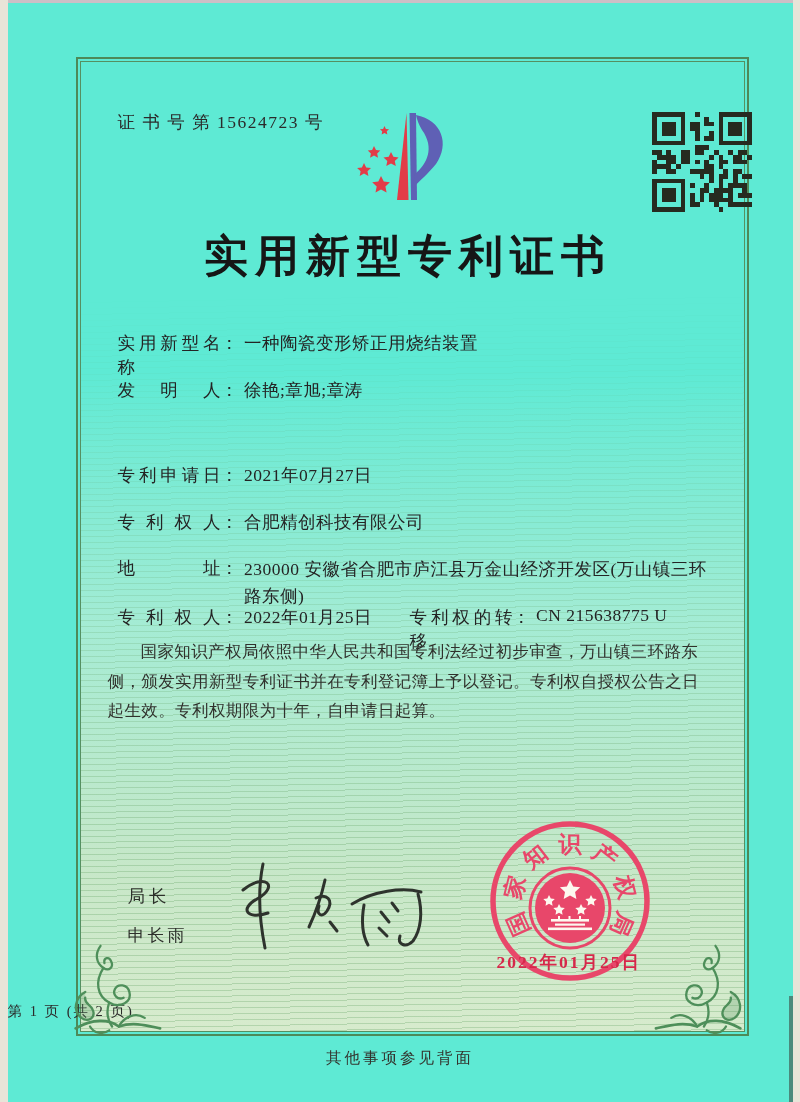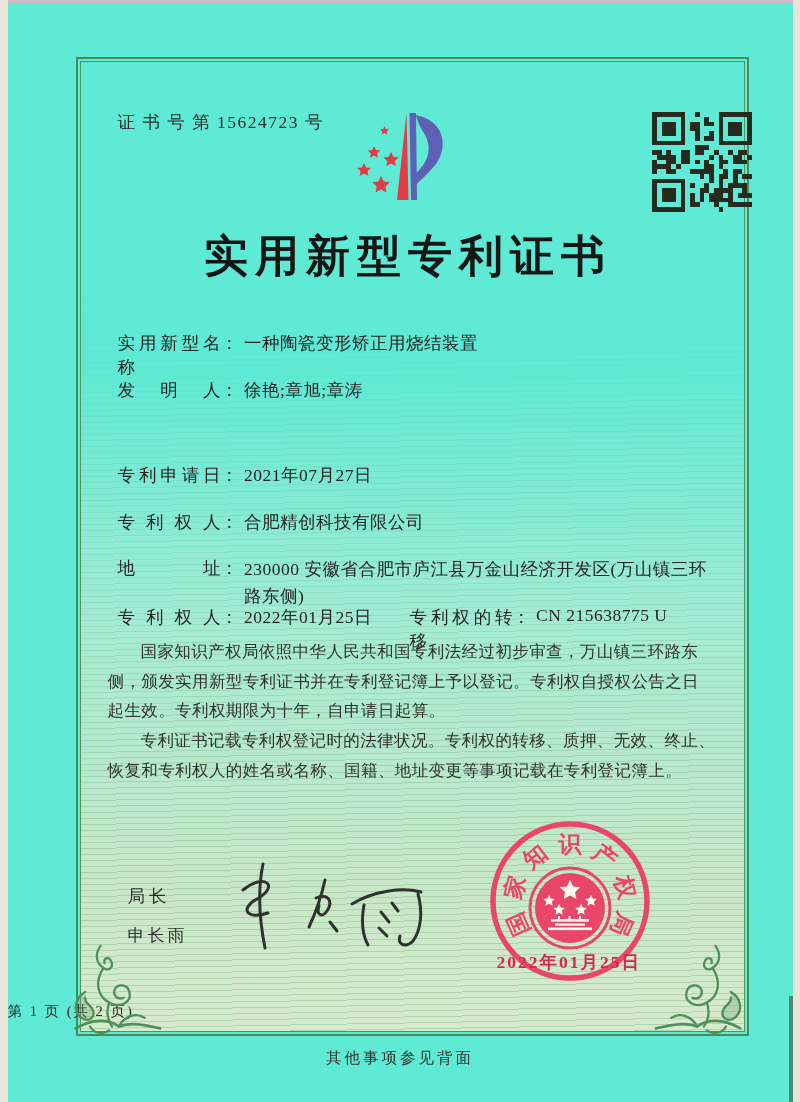"专利证书记载专利权登记时的法律状况。专利权的转移、质押、无效、终止、恢复和专利权" p { html: <p>专利证书记载专利权登记时的法律状况。专利权的转移、质押、无效、终止、恢复和专利权人的姓名或名称、国籍、地址变更等事项记载在专利登记簿上。</p> -> none }
